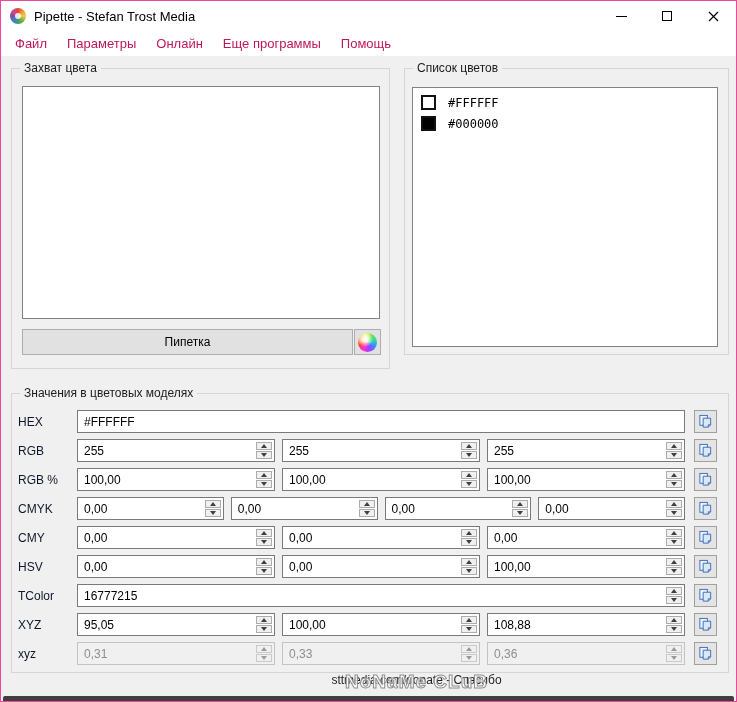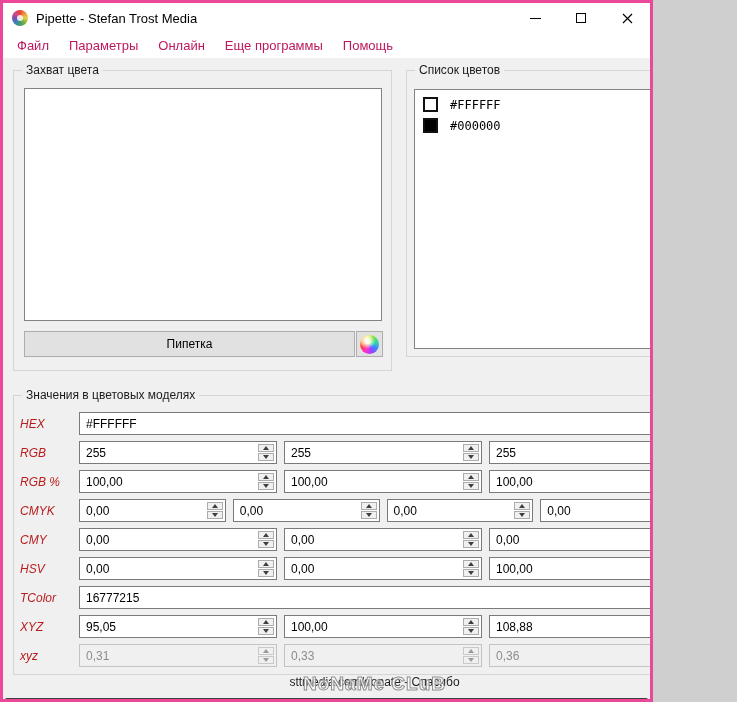"Pipette - Stefan Trost Media" #app { border: 3px solid #ec4899 -> 1px solid #ec4899; width: 653px -> 737px }
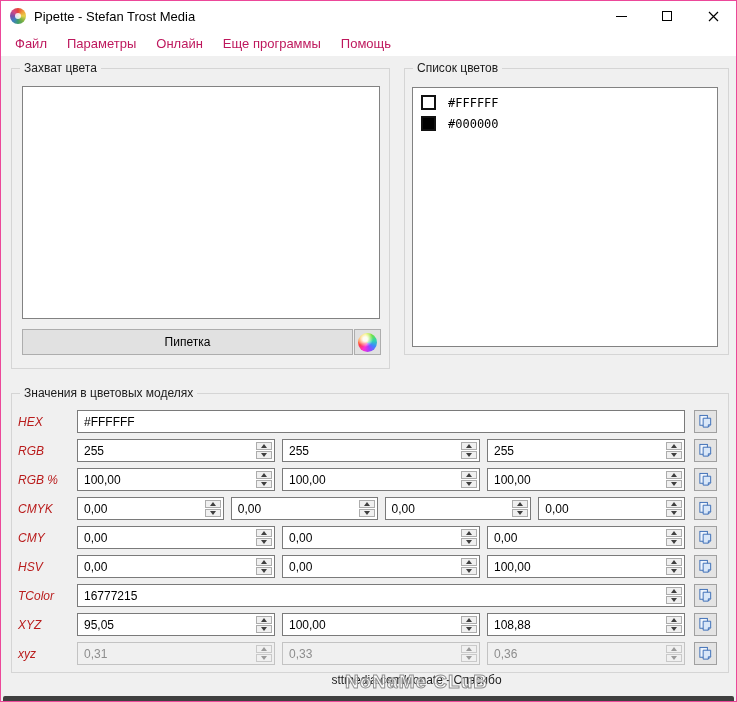"HEX" .vlabel { color: #b91c1c -> #0f172a; font-style: italic -> none }
